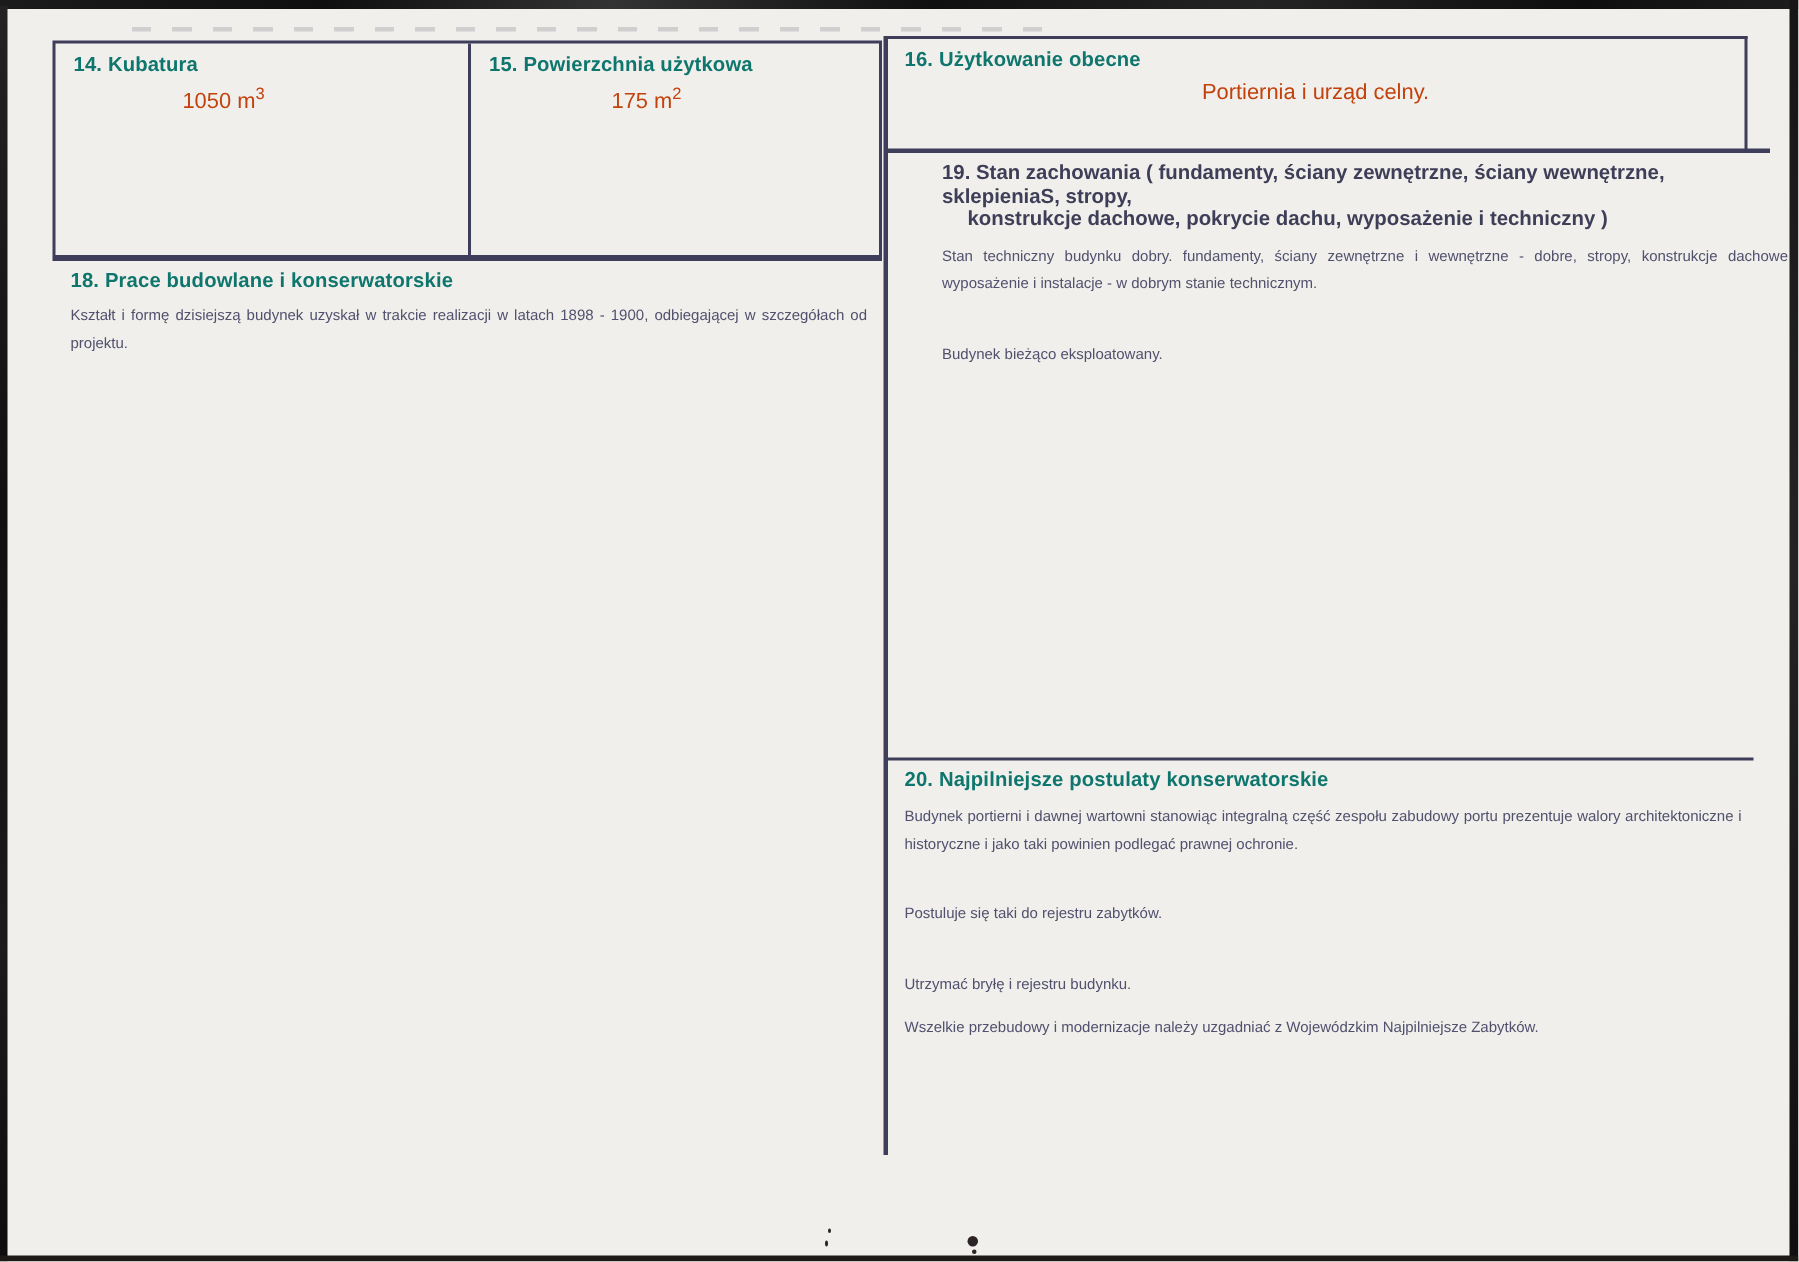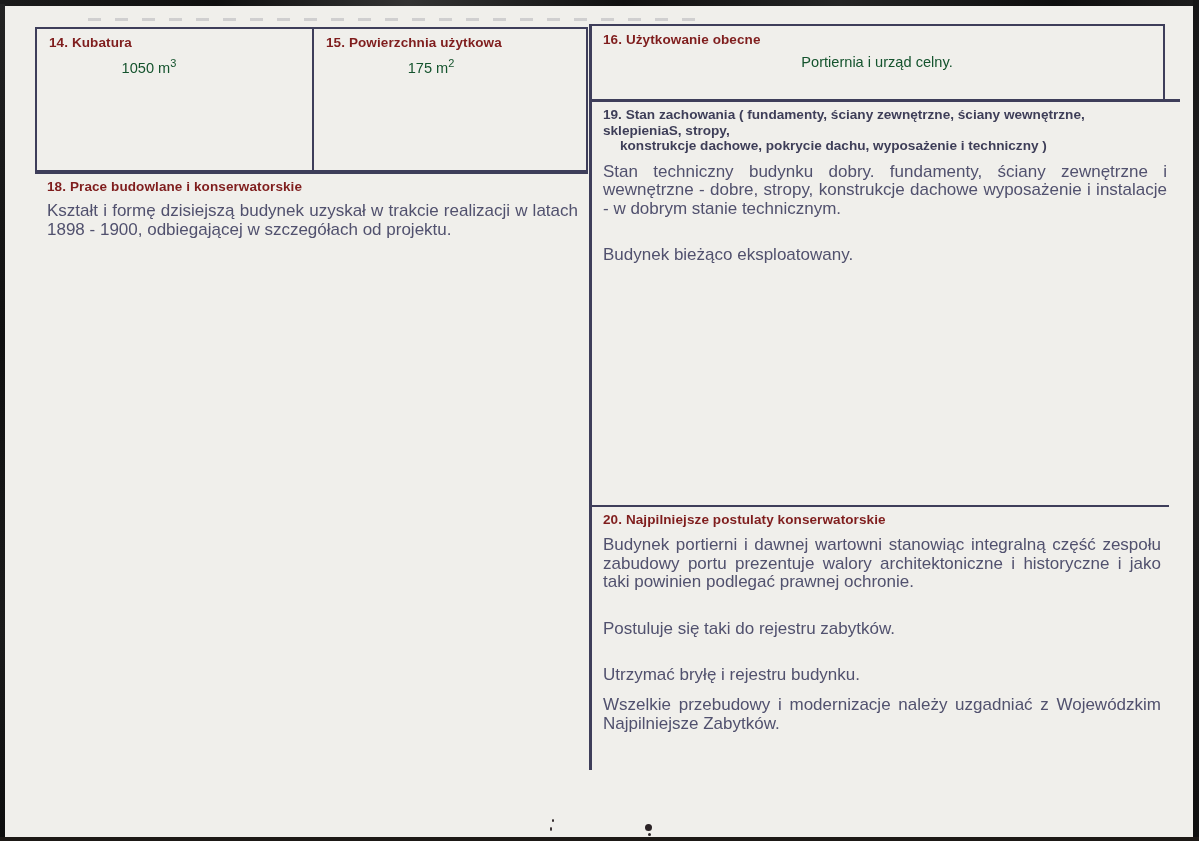"14. Kubatura" .label { color: #7f1d1d -> #0f766e }
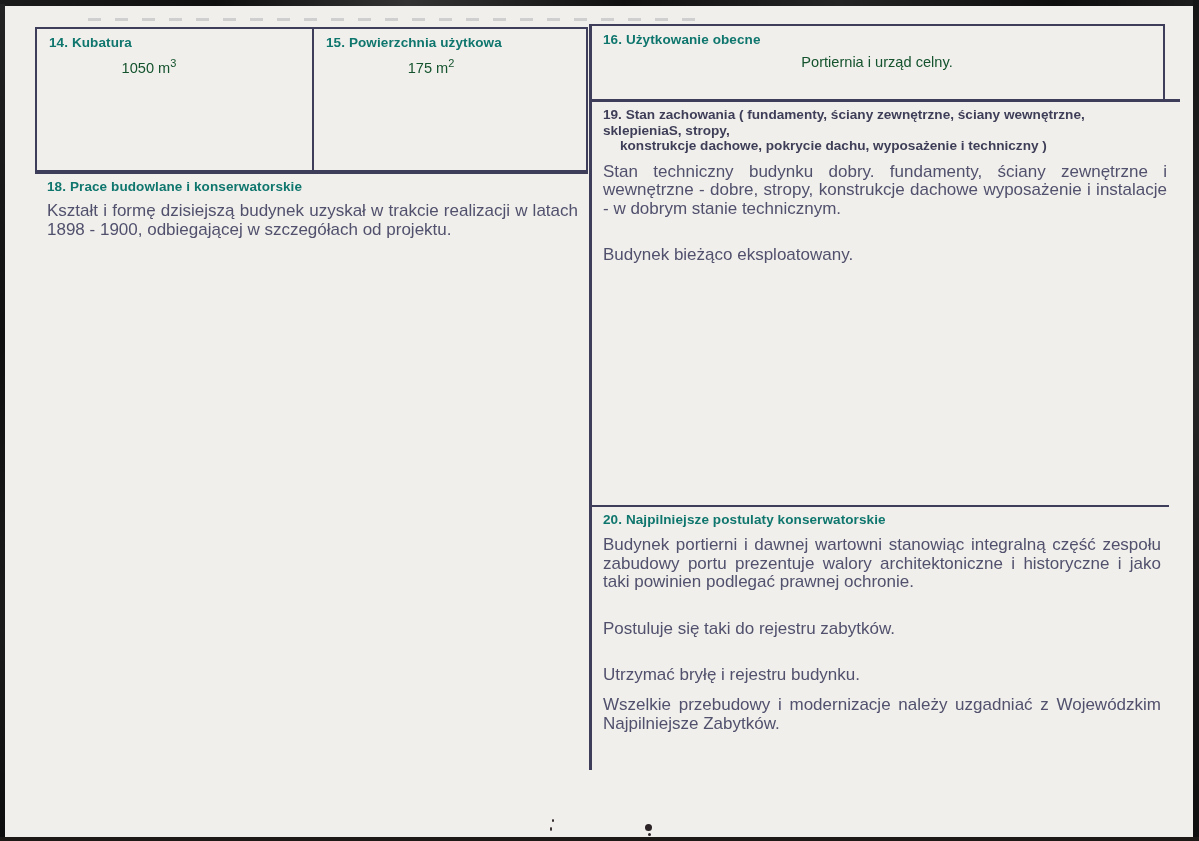"1050 m3" .value { color: #14532d -> #c2410c }
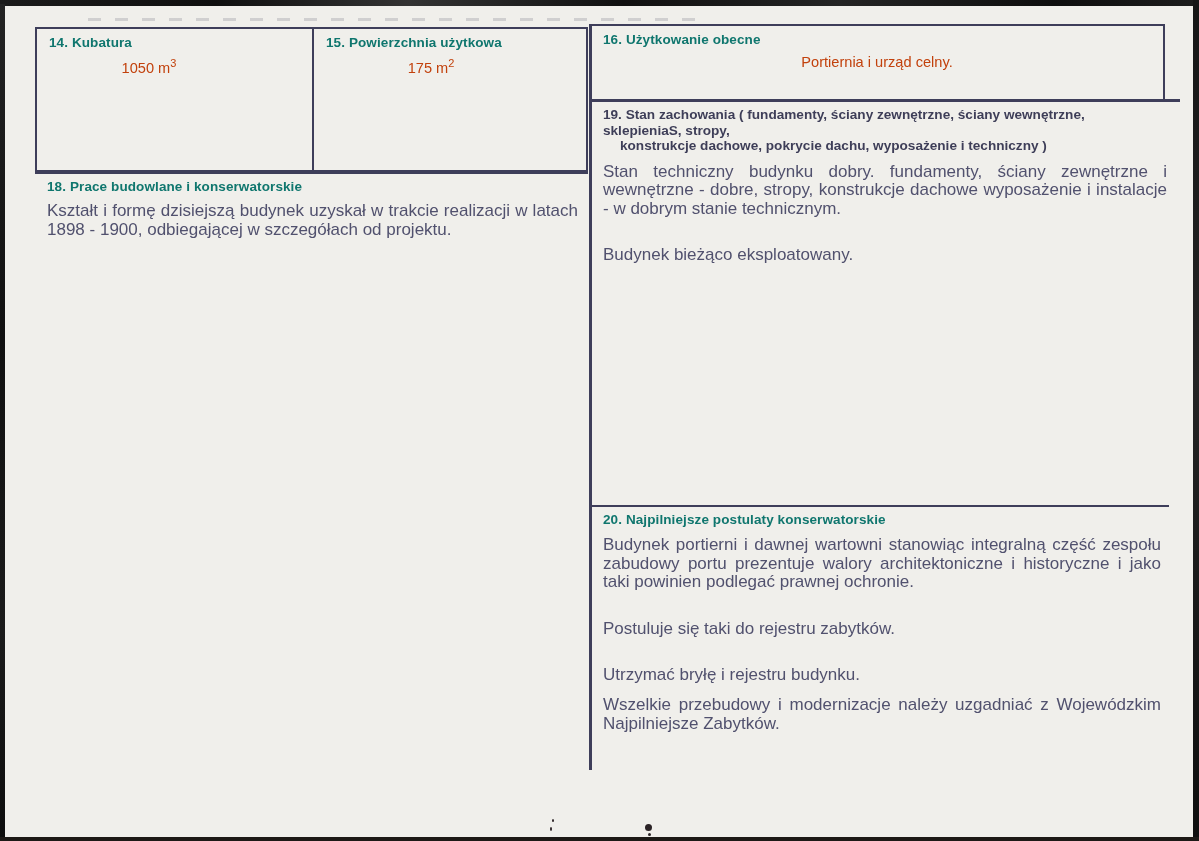"19. Stan zachowania ( fundamenty," div.section { left: 591px -> 616px }
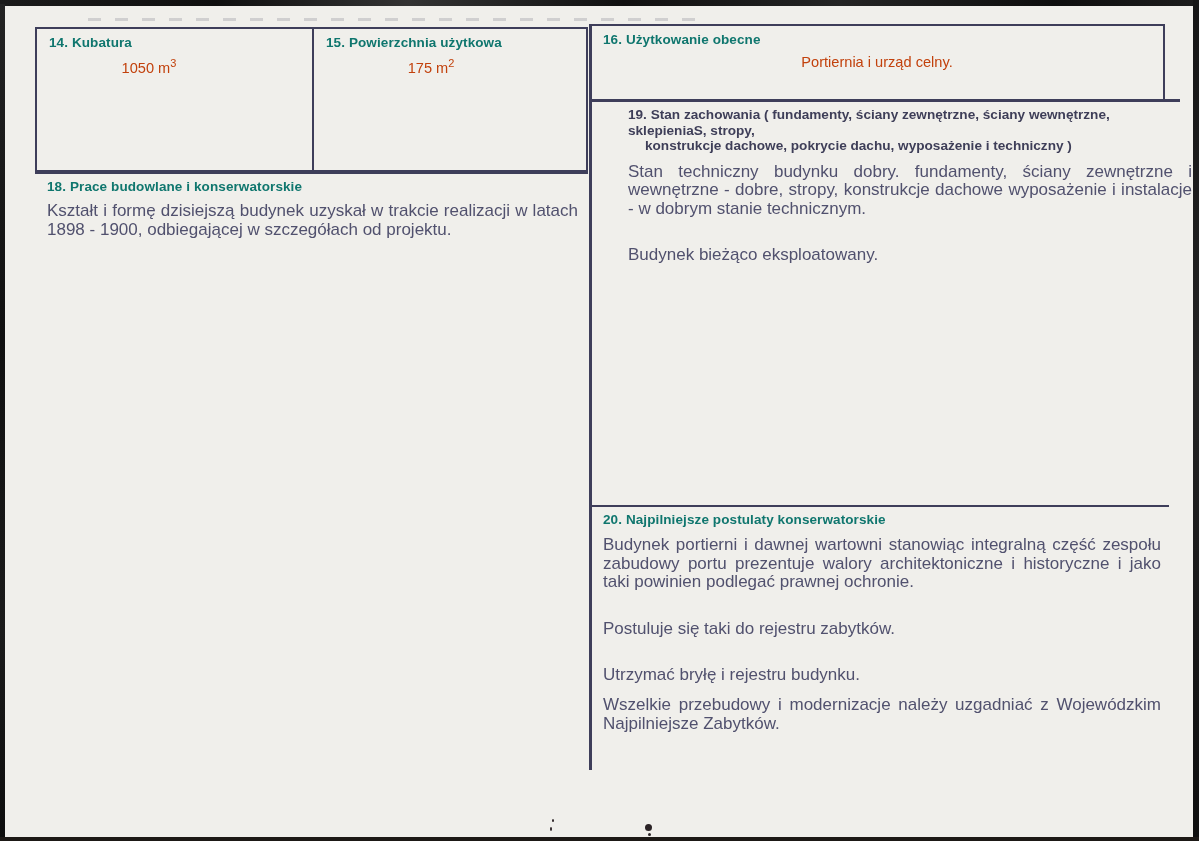"Stan techniczny budynku dobry." .section .body { font-size: 17px -> 10px }
